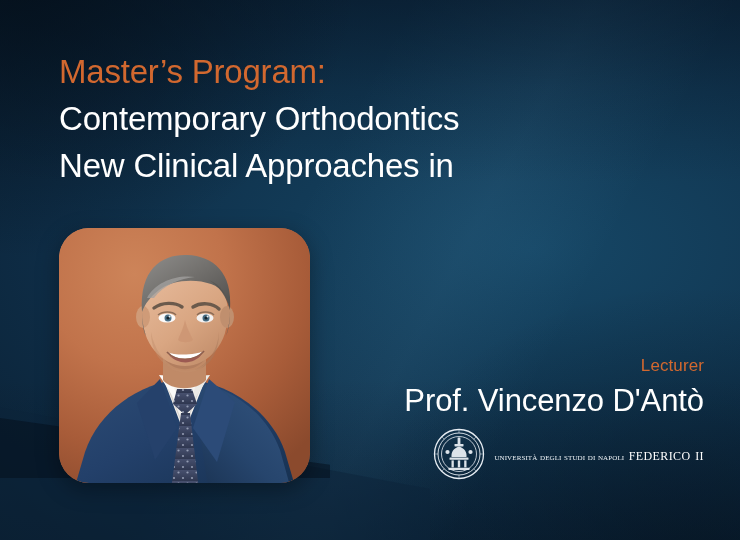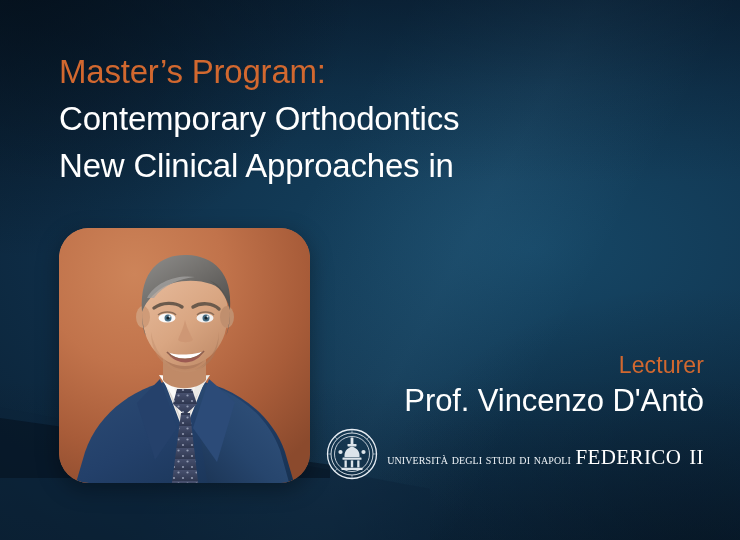"Lecturer" .lecturer-label { font-size: 23px -> 17px }
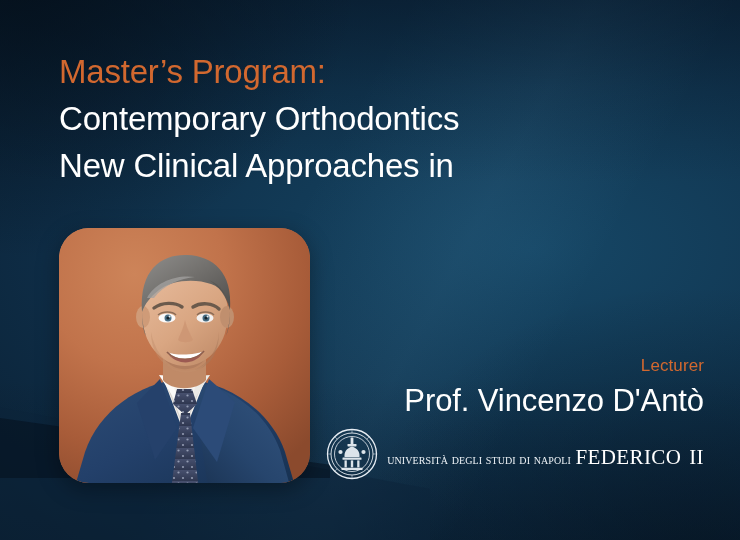"università degli studi di napoli" .uni-line1 { font-size: 14px -> 10px }
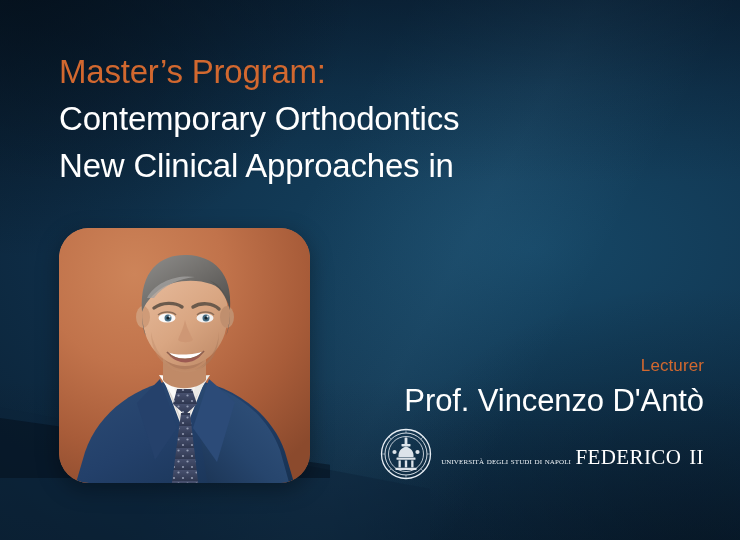"federico ii" .uni-line2 { font-size: 30px -> 17px }
